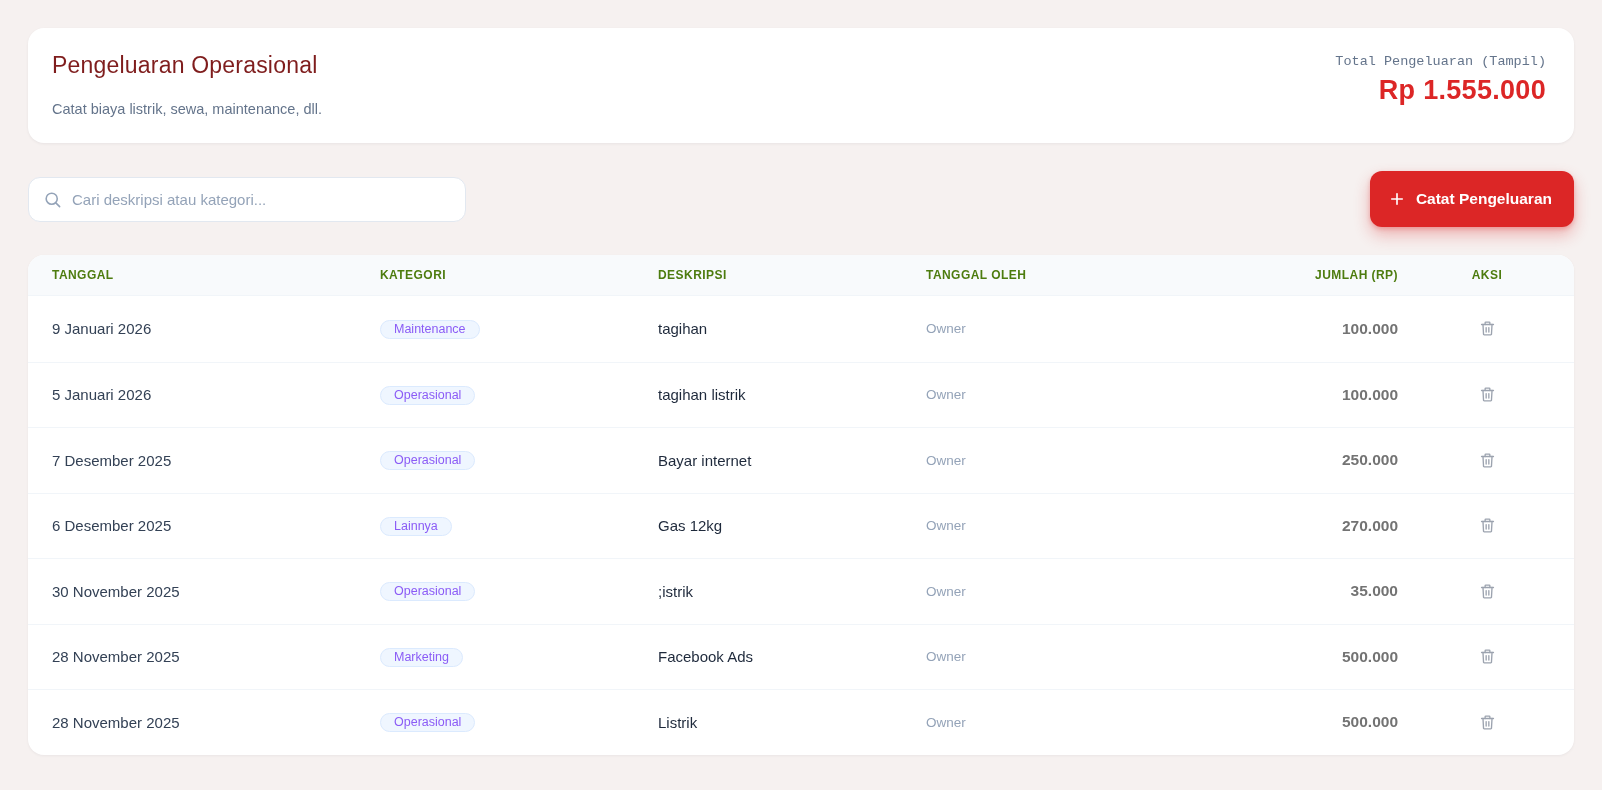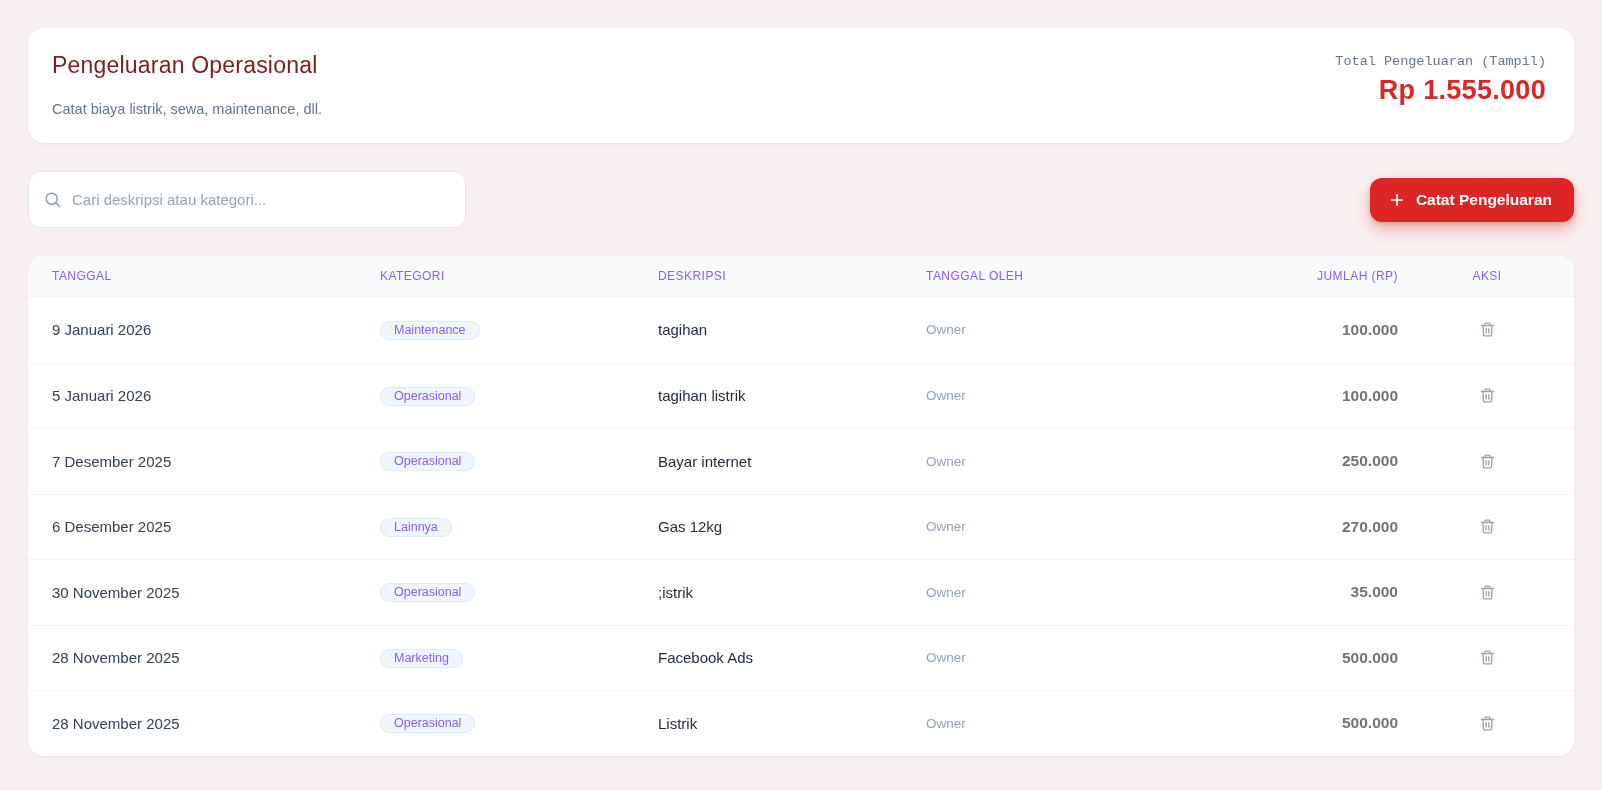"Cari deskripsi atau kategori..." .search-box { height: 57px -> 45px }
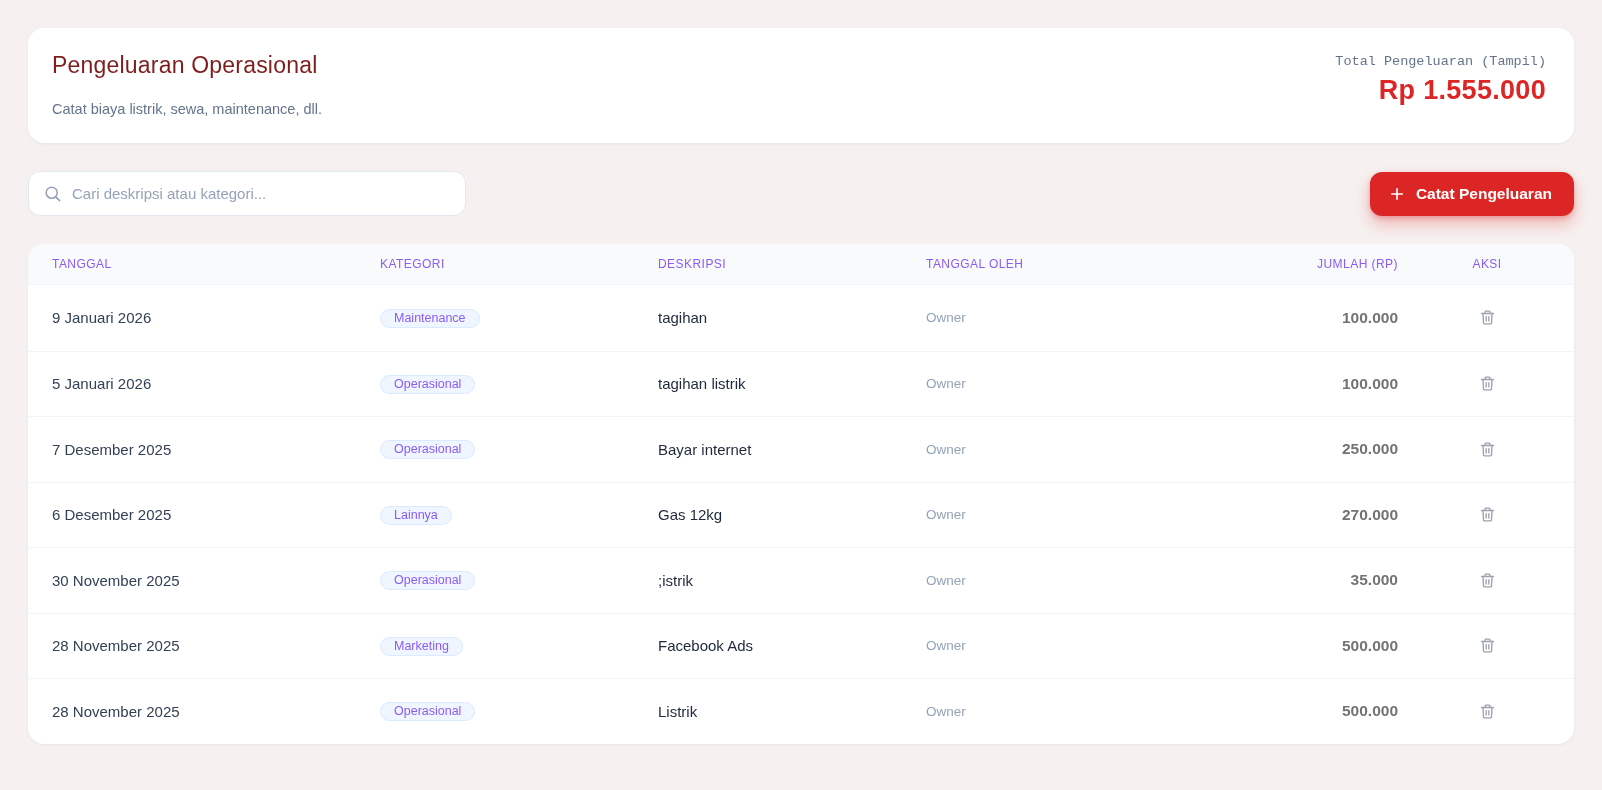"Catat Pengeluaran" .add-button { height: 44px -> 56px }
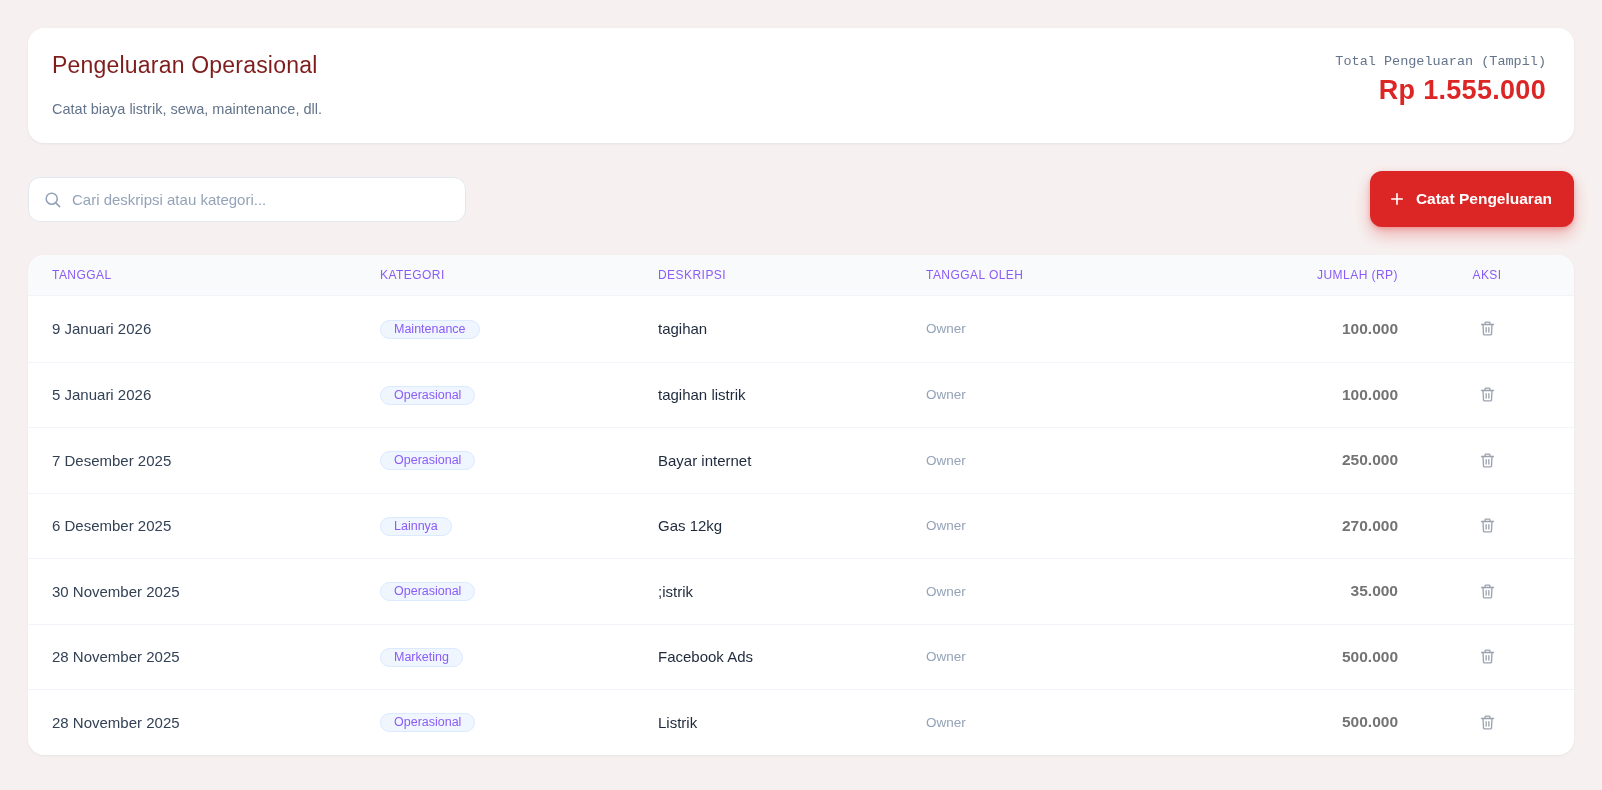"TANGGAL" .t-head span { color: #8b5cf6 -> #4d7c0f; font-weight: 400 -> 700 }
